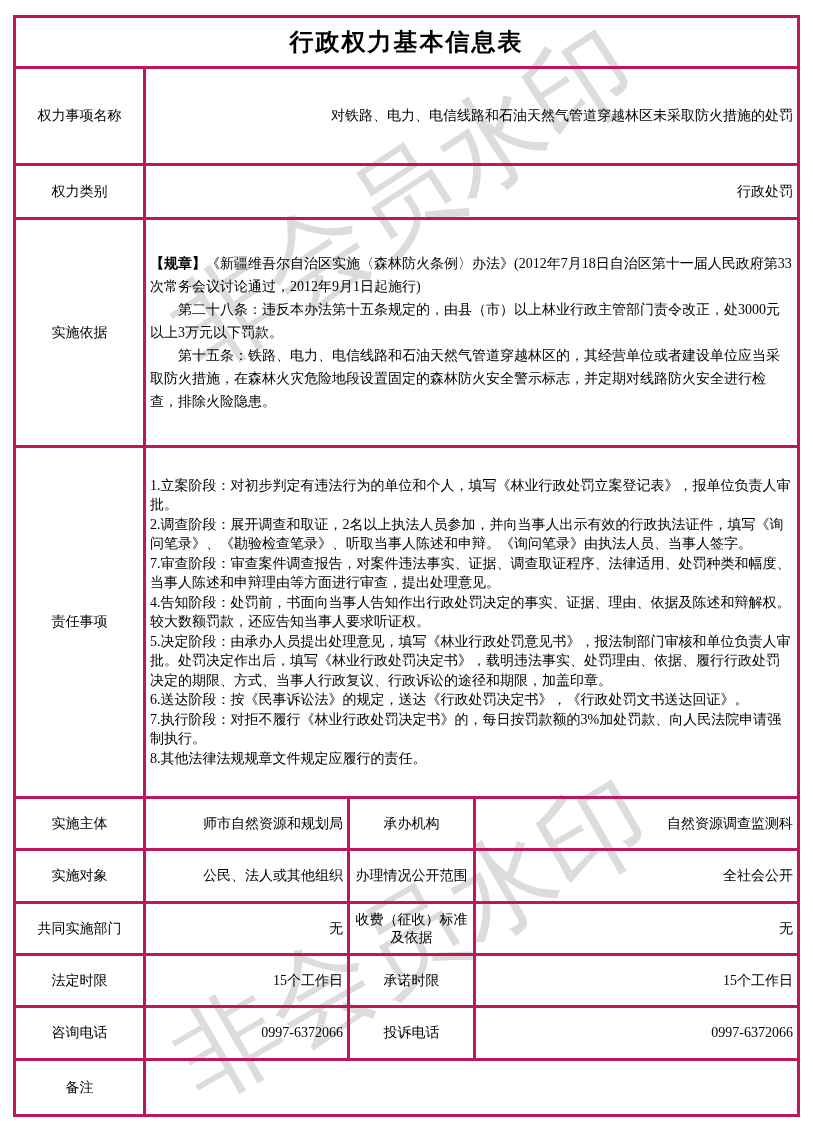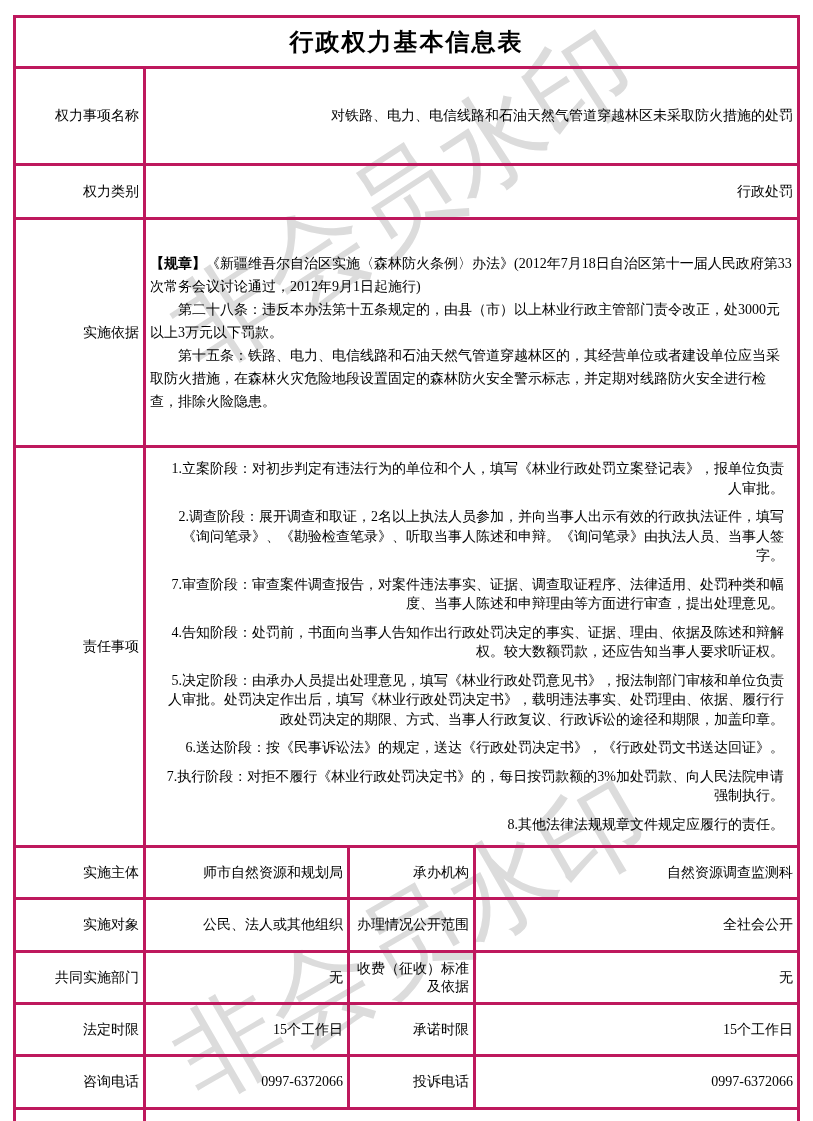"权力事项名称" td.lbl { text-align: right -> center }
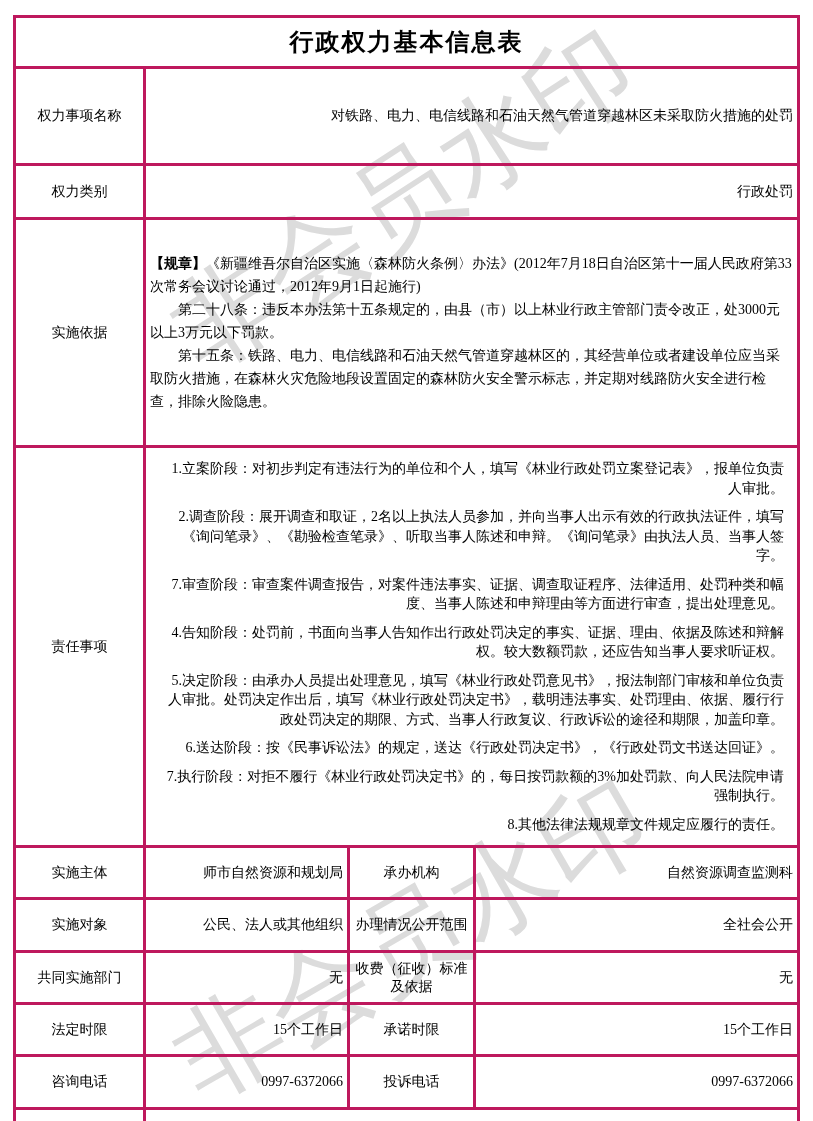"1.立案阶段：对初步判定有违法行为的单位和个人，填写《林业行政处罚立案登记表》，" .duty-item { margin: 9px -> 0; text-align: right -> none }
